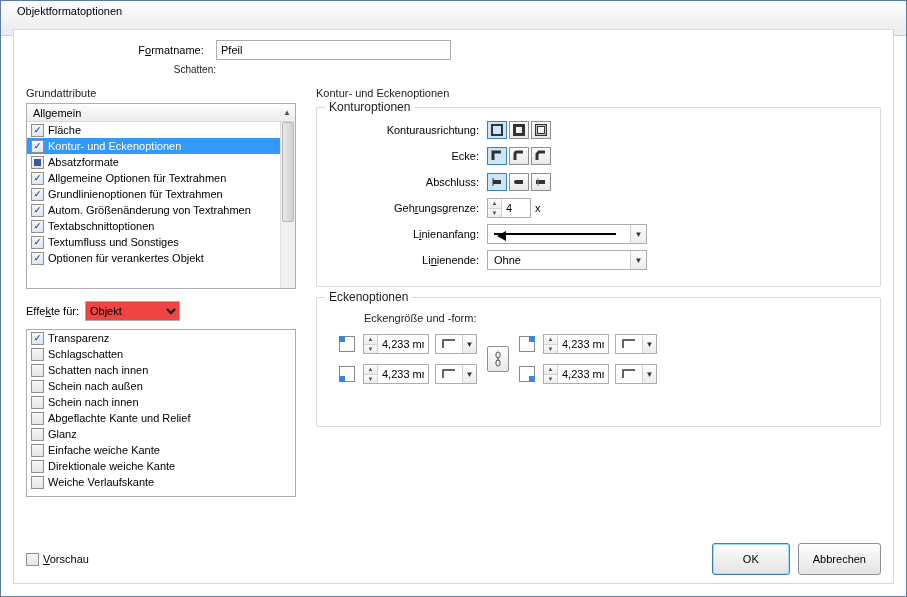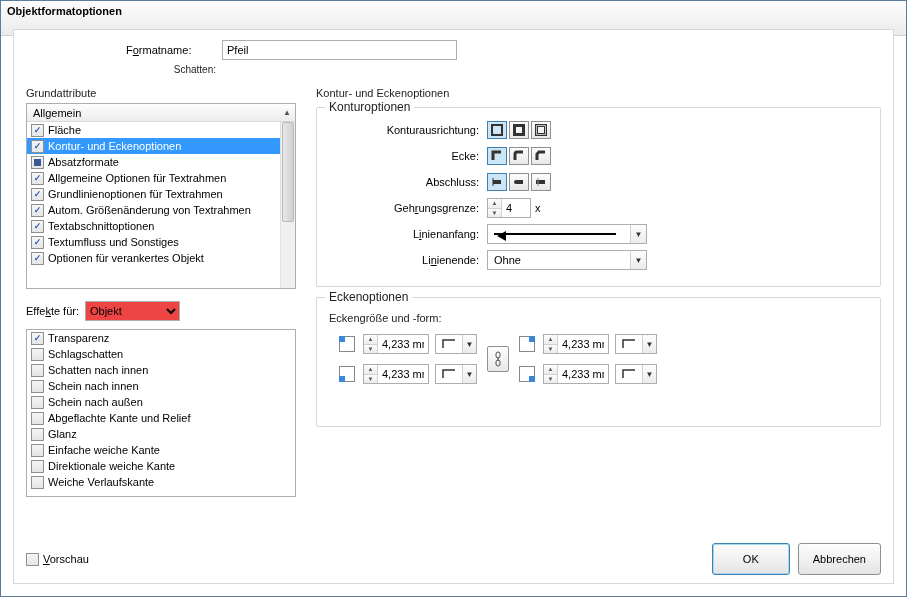"Objektformatoptionen" .titlebar { font-weight: bold -> none; padding-left: 6px -> 16px }
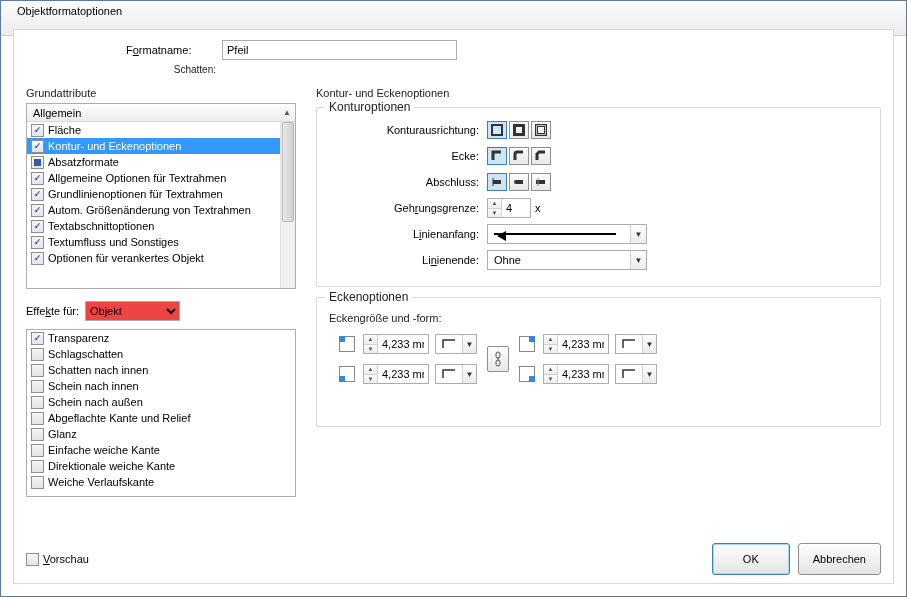"Formatname:" .formatname-row .lbl { margin-right: 6px -> 0; text-align: left -> center }
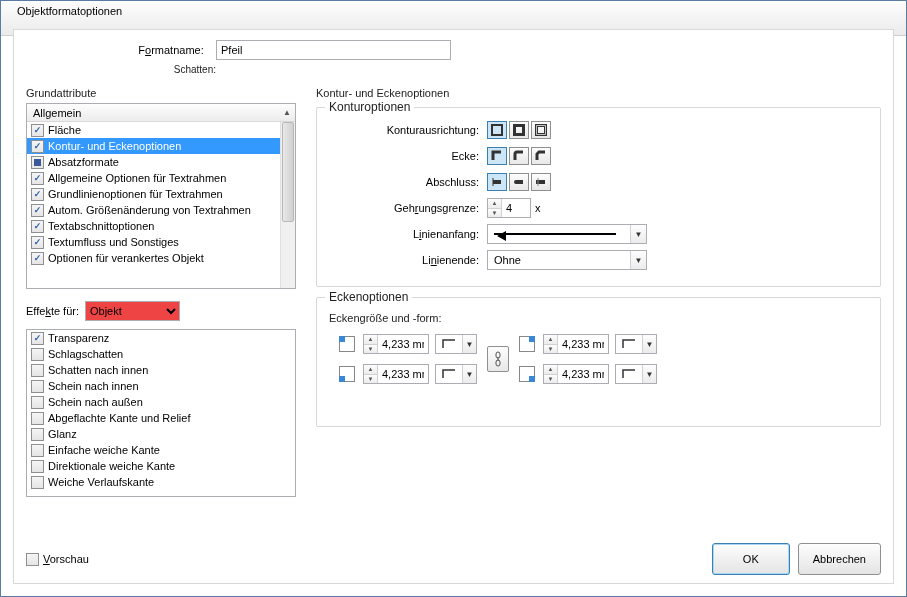"Eckengröße und -form:" .sub-label { margin-left: none -> 35px }
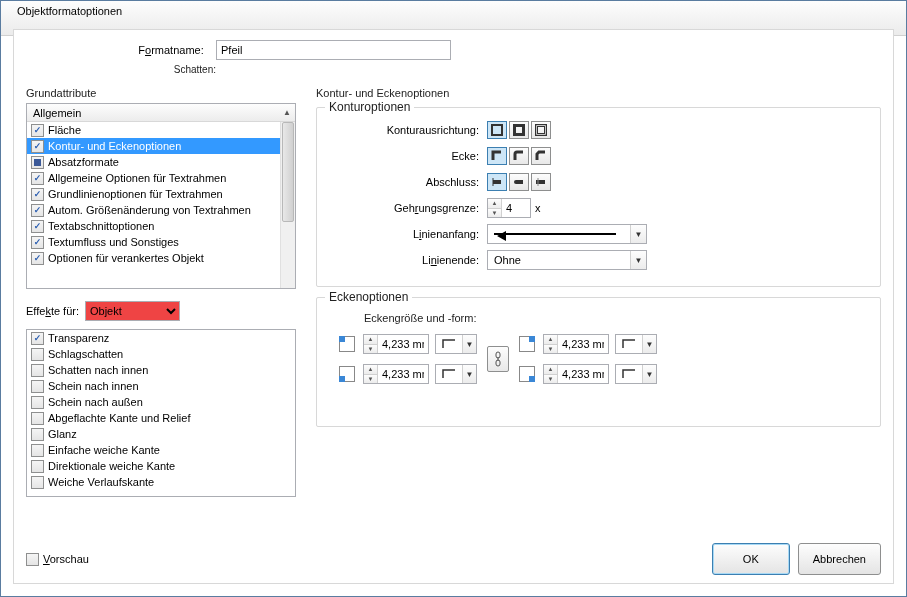"Schein nach innen" div.item { order: before "Schein nach außen" -> after "Schein nach außen" }
